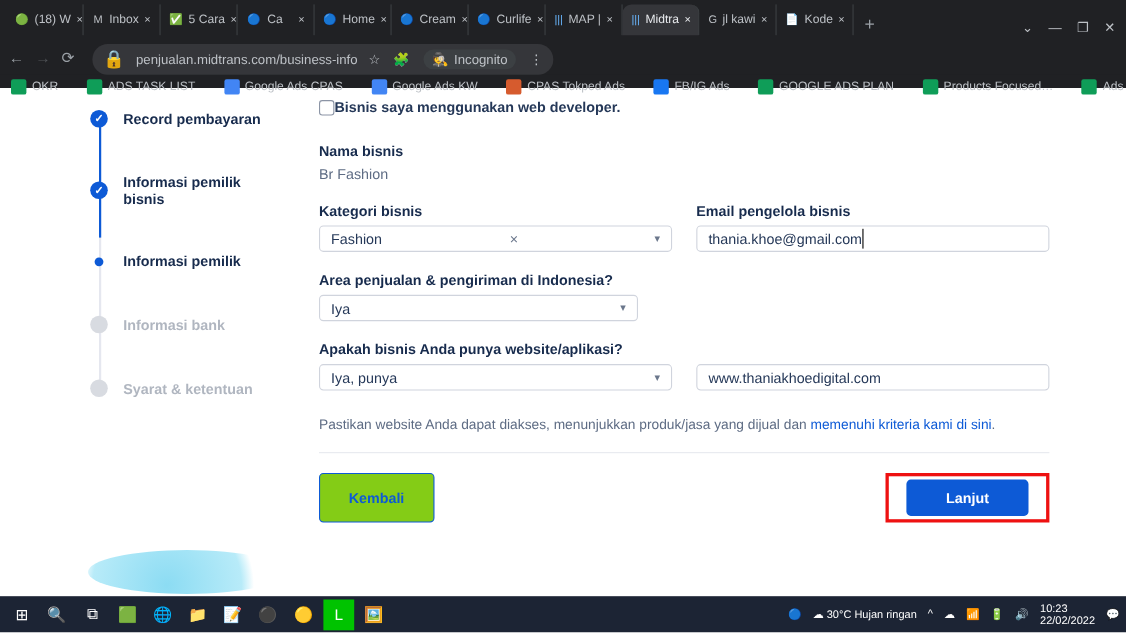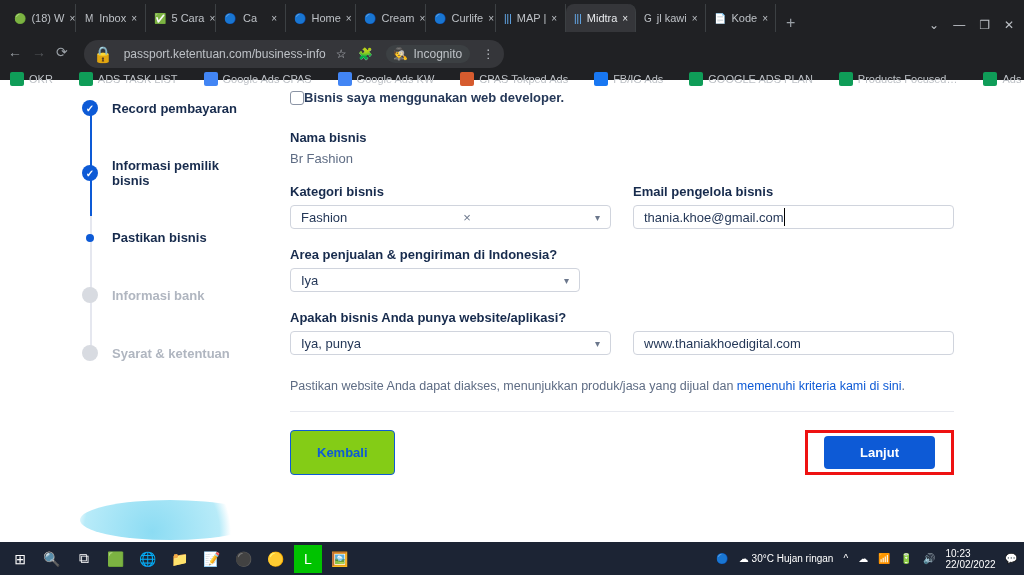"passport.ketentuan.com/business-info" span.url { text: passport.ketentuan.com/business-info -> penjualan.midtrans.com/business-info }
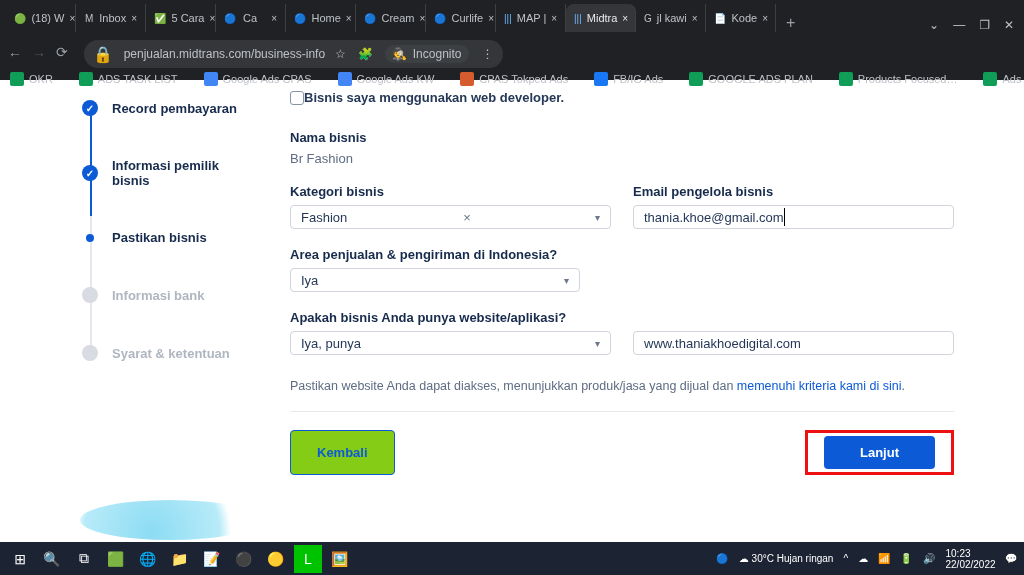"Pastikan bisnis" span.step-lbl { text: Pastikan bisnis -> Informasi pemilik }
